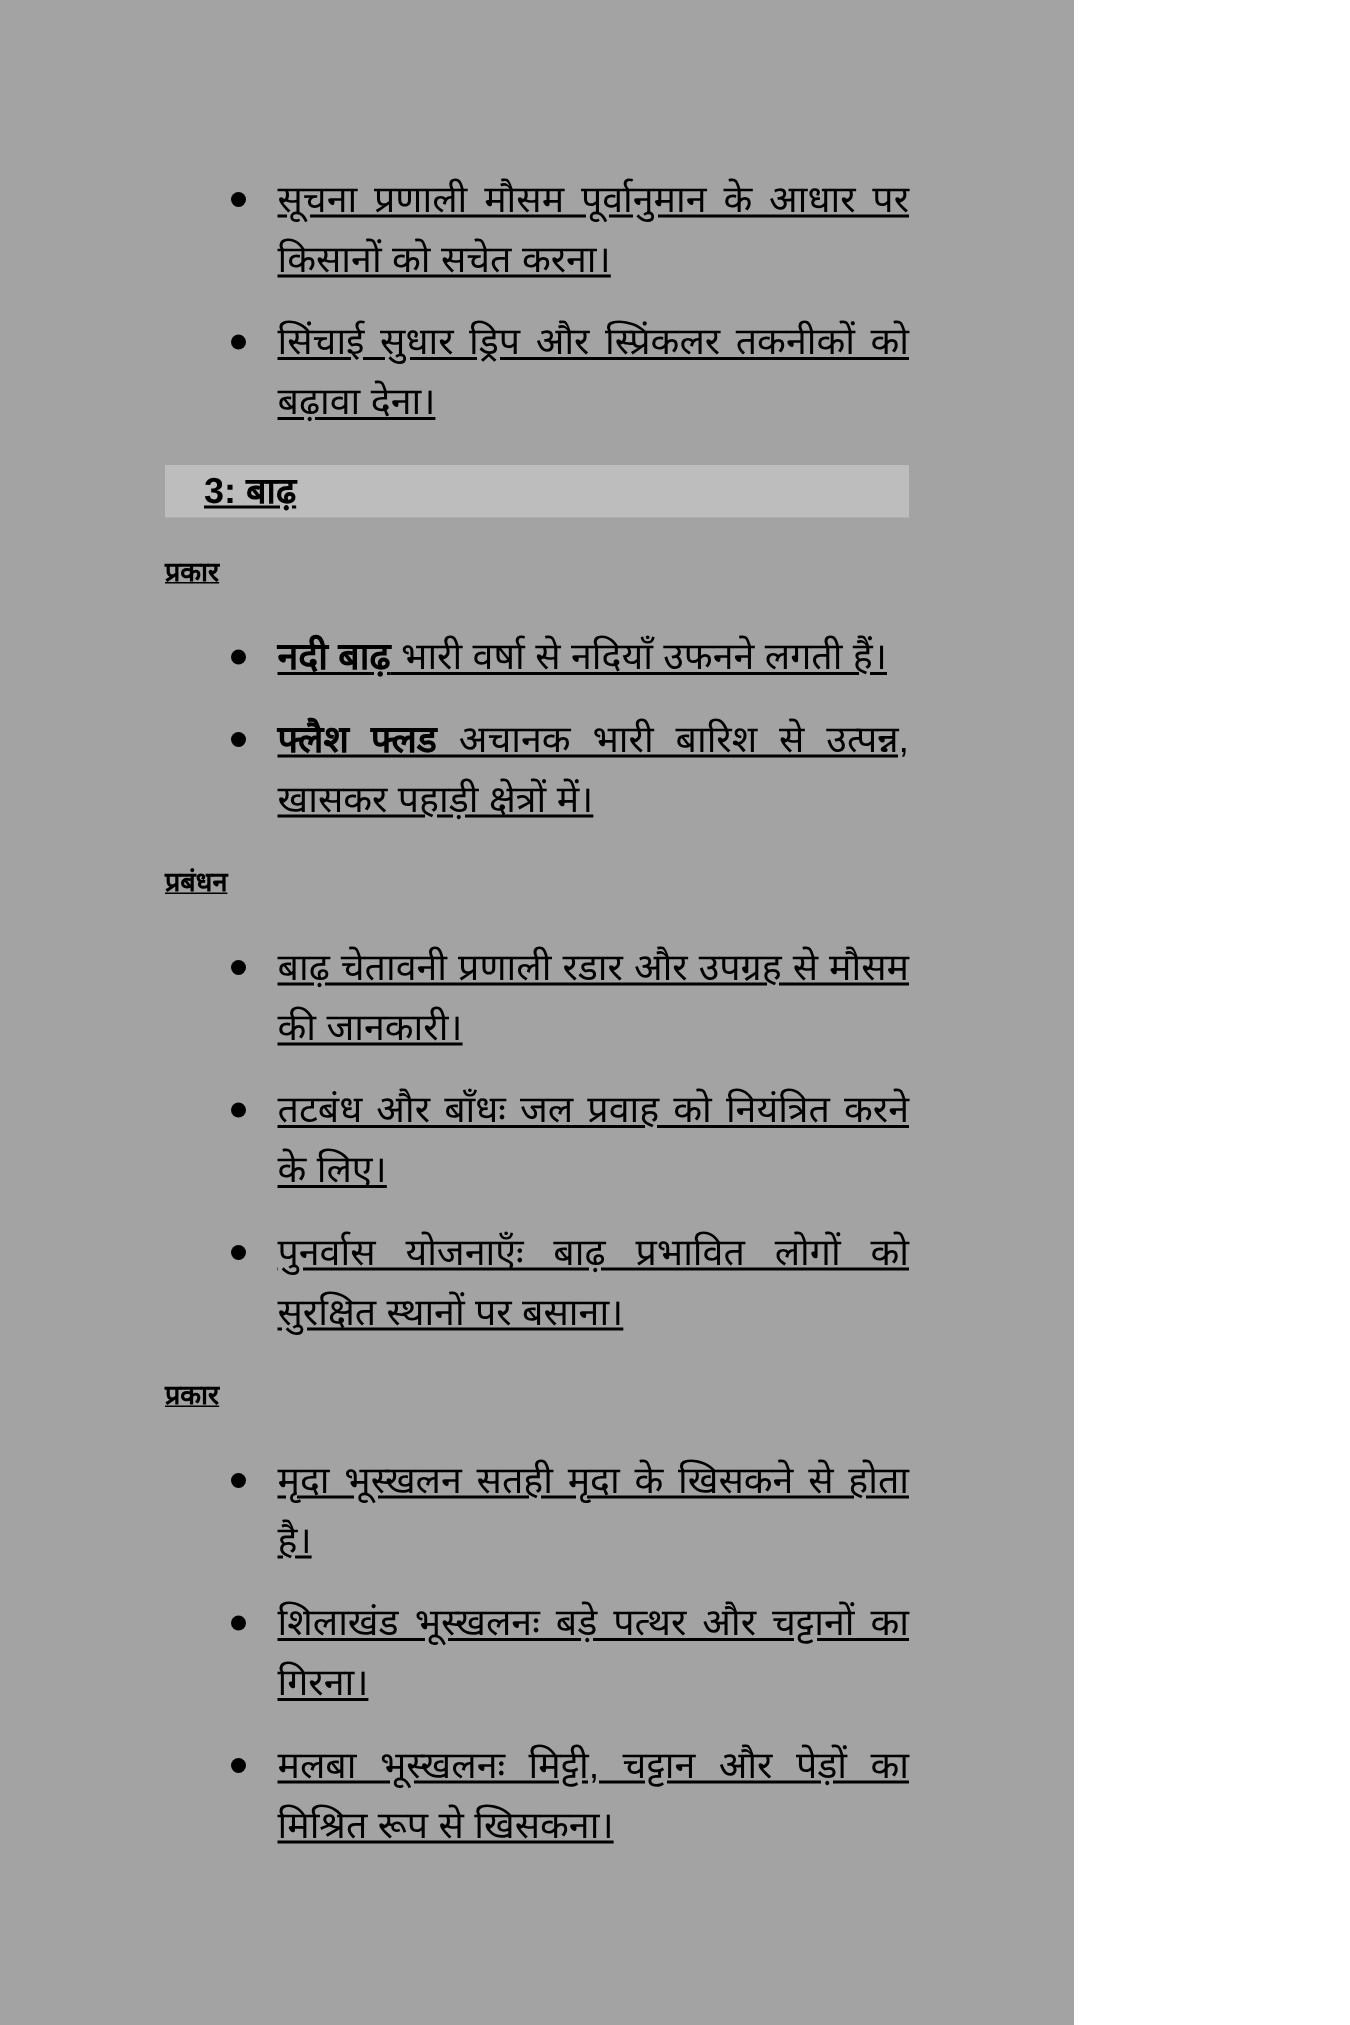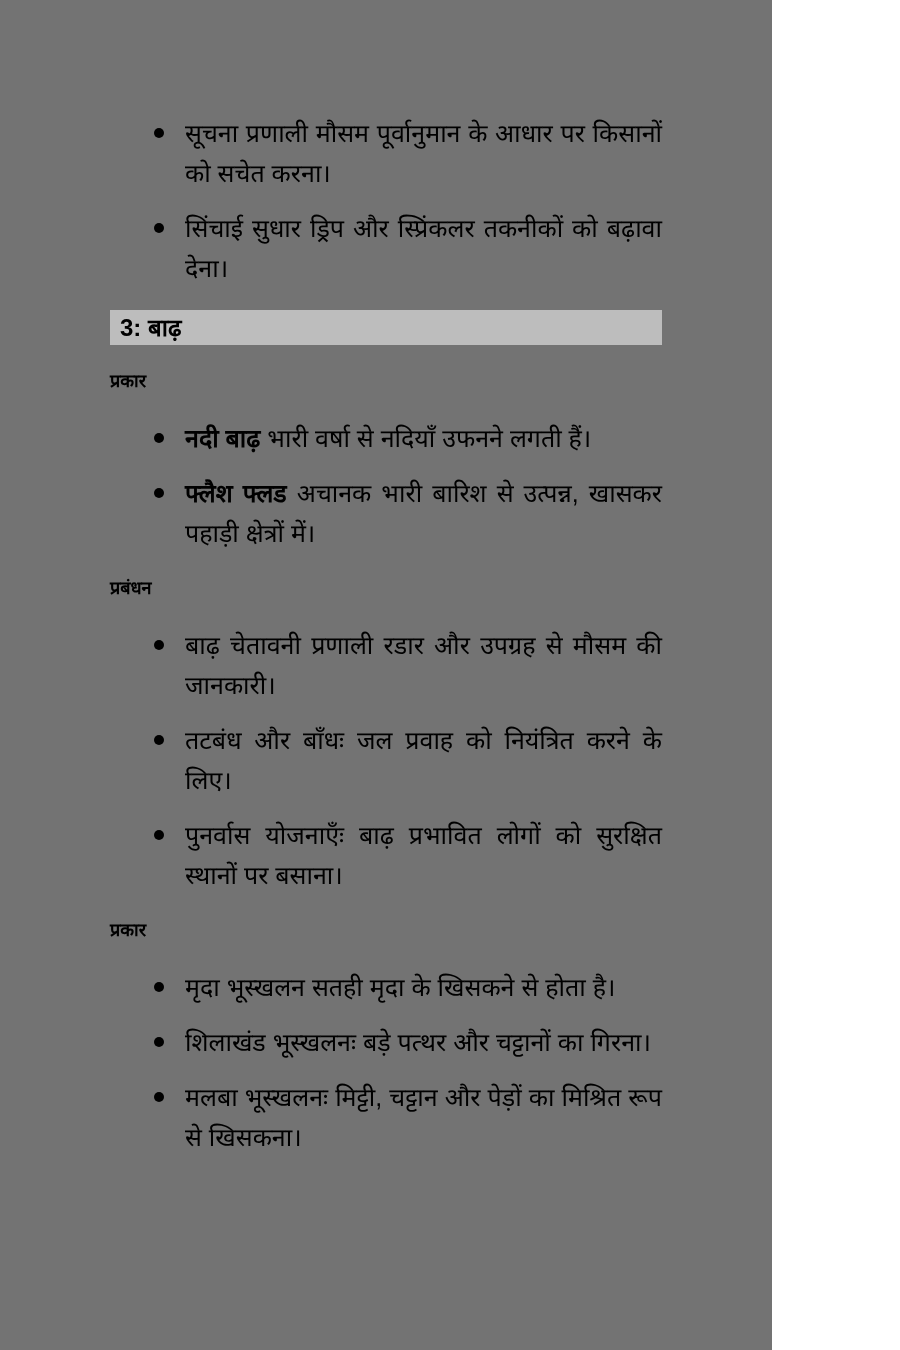"सूचना प्रणाली मौसम पूर्वानुमान के" .page { background: #737373 -> #a3a3a3; text-decoration: none -> underline; width: 772px -> 716px }
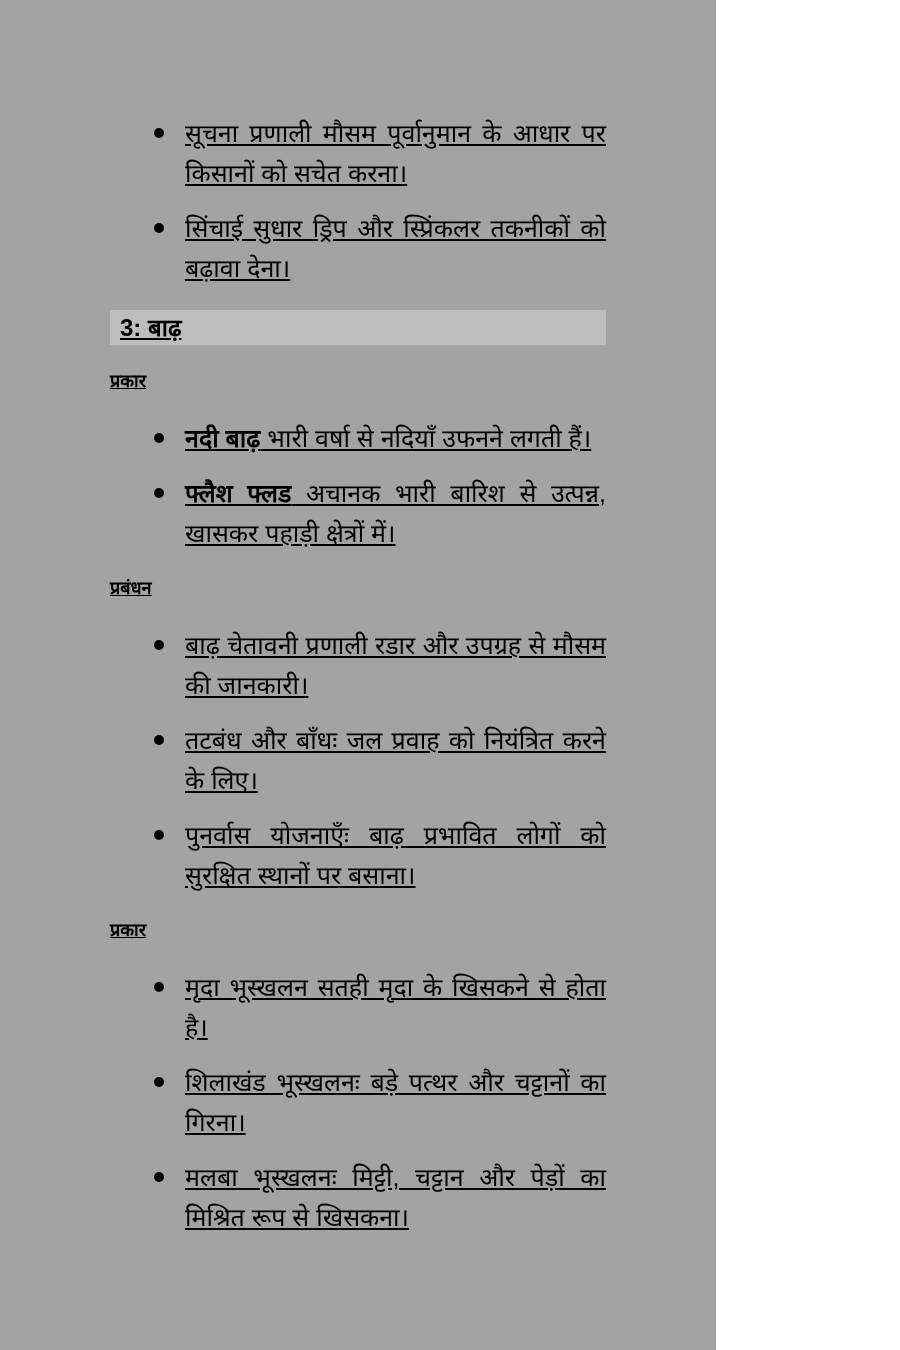"3: बाढ़" .section-bar { padding: 0 0 0 10px -> 0 0 0 26px }
